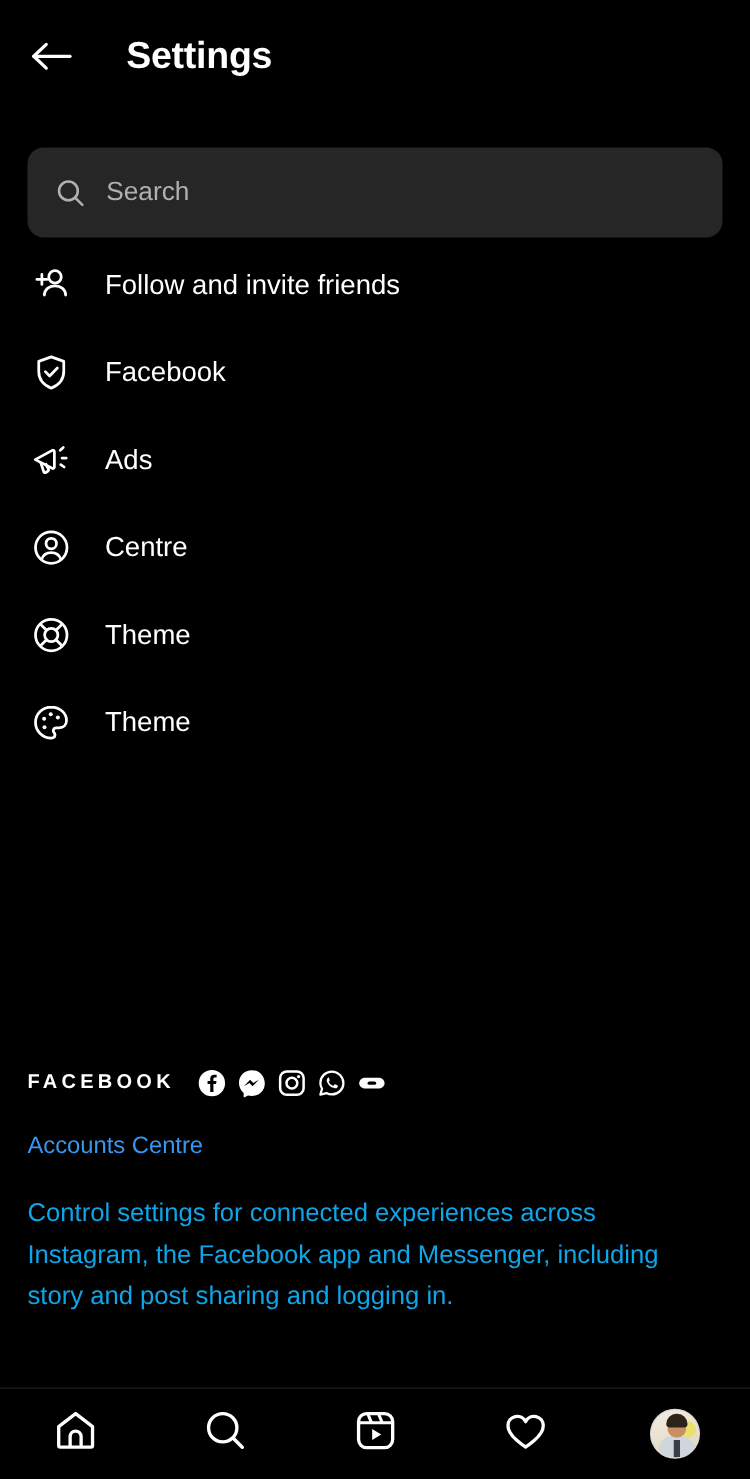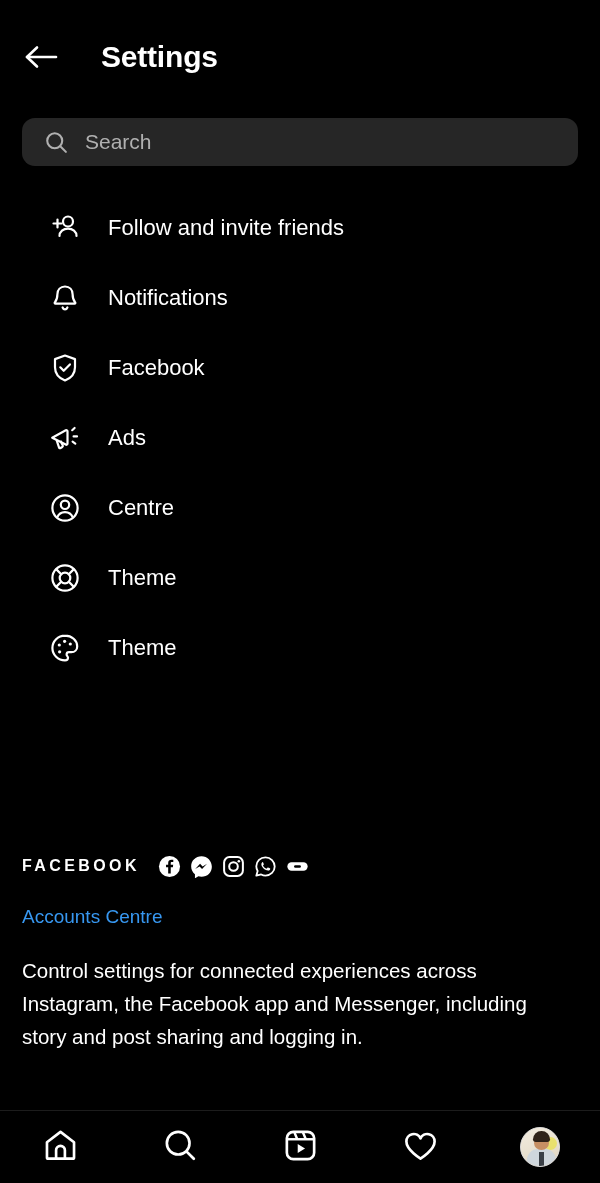"Settings" #header { top: 12px -> 0 }
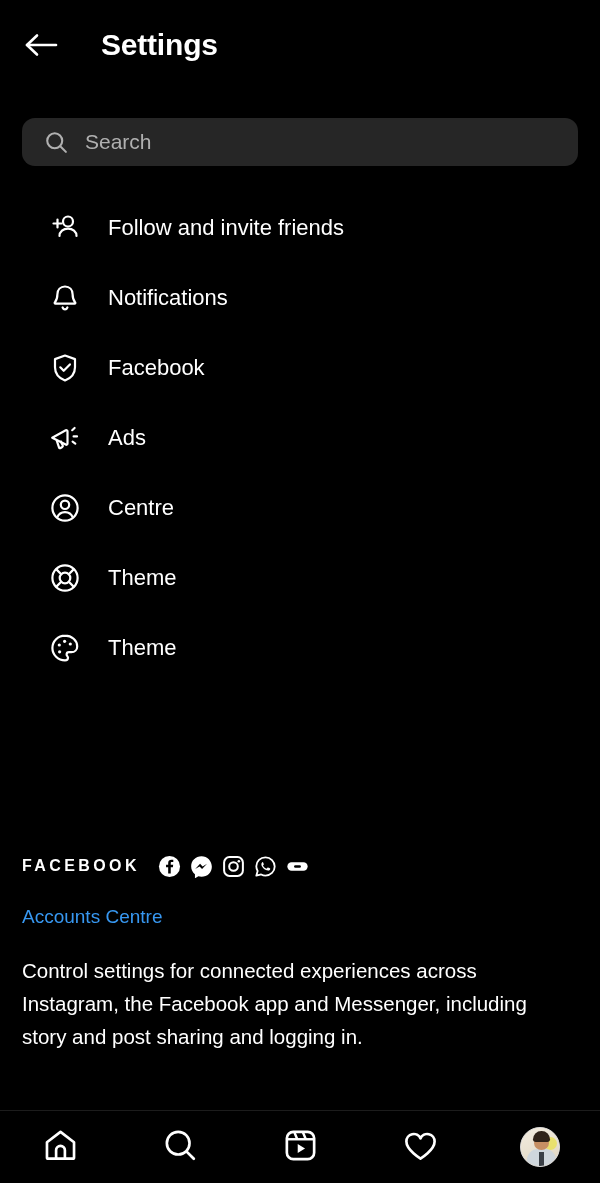"Search" #search-bar { height: 48px -> 72px }
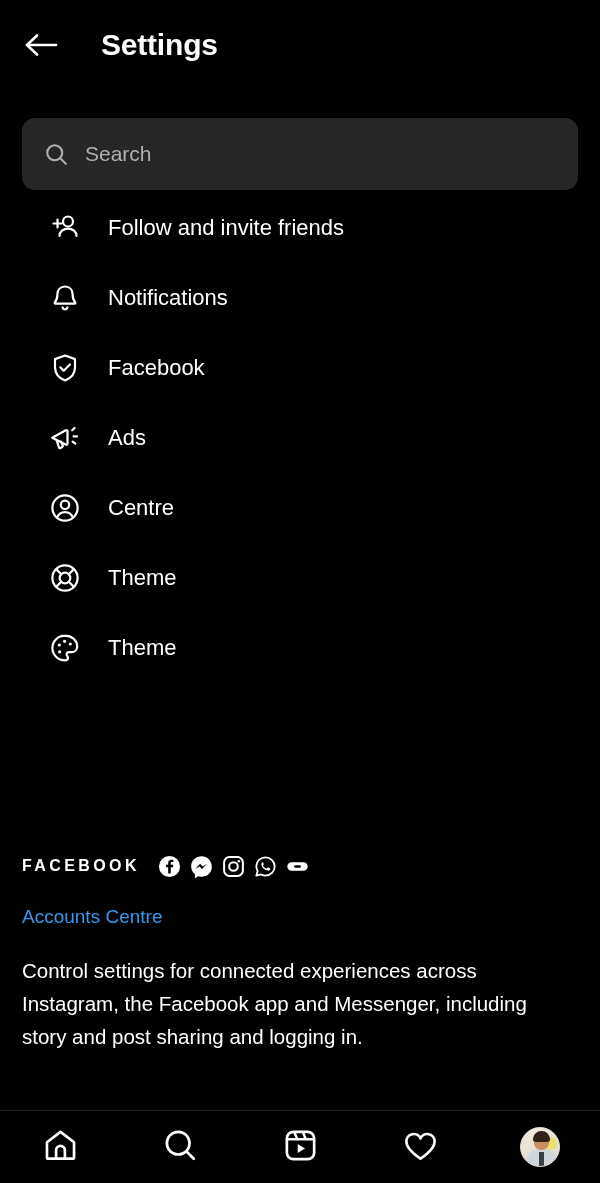"Follow and invite friends" #settings-list { margin-left: 24px -> none }
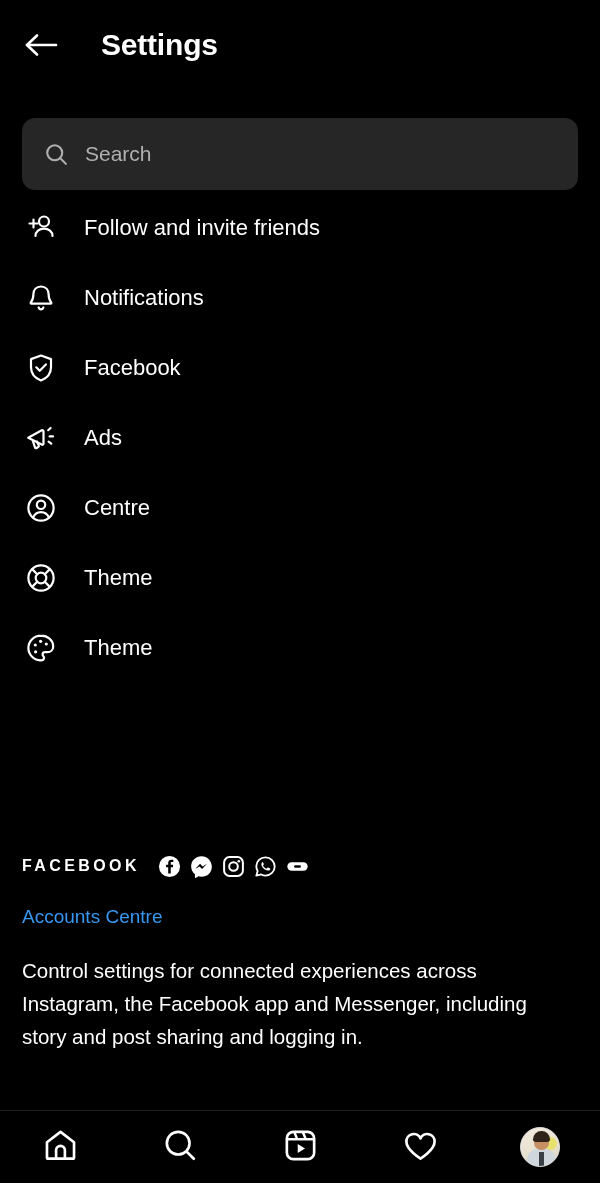"Notifications" div.settings-row { html: <div> <span> <svg> <path></path> <path></path> </svg> </span> <span>Notifications</span> </div> -> none }
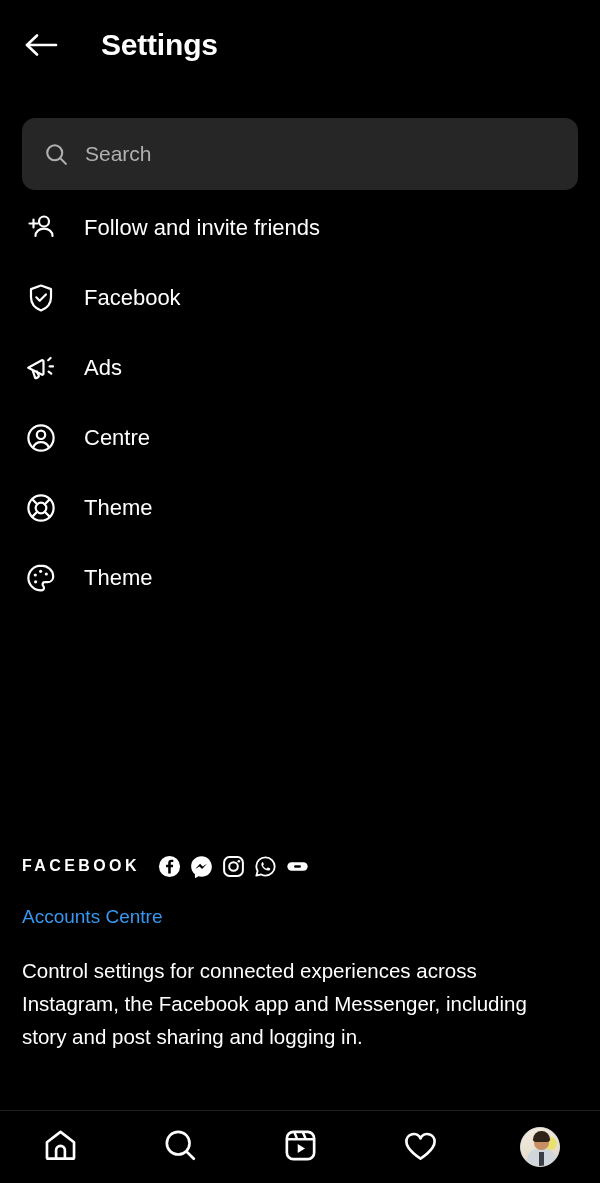"Control settings for connected" #facebook-description { color: #ffffff -> #0ea5e9 }
